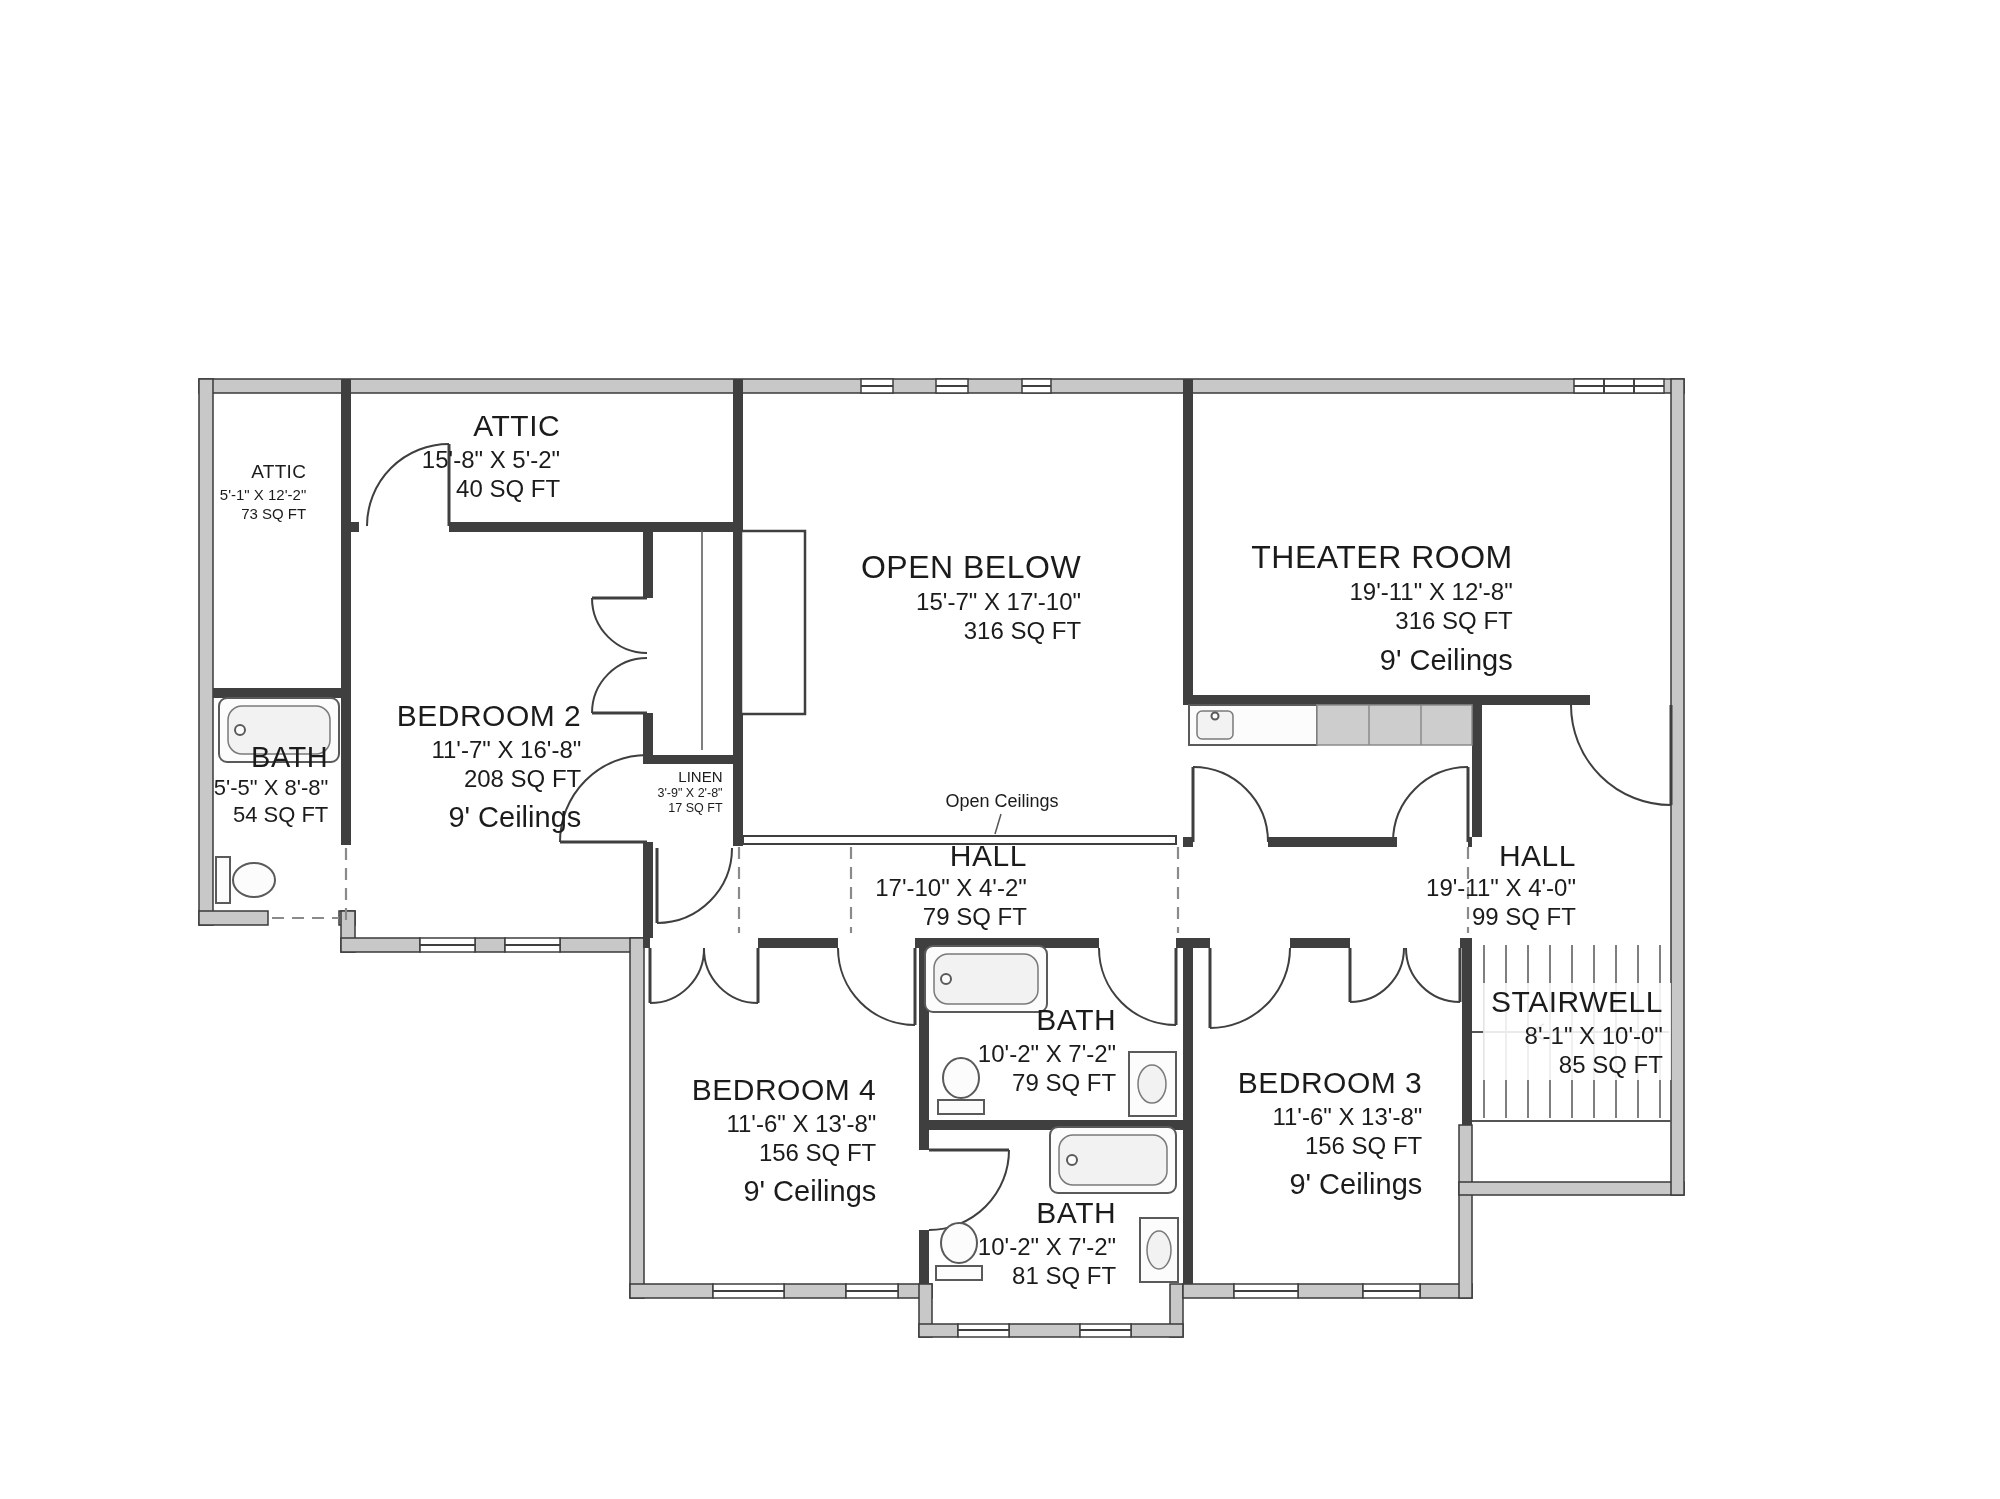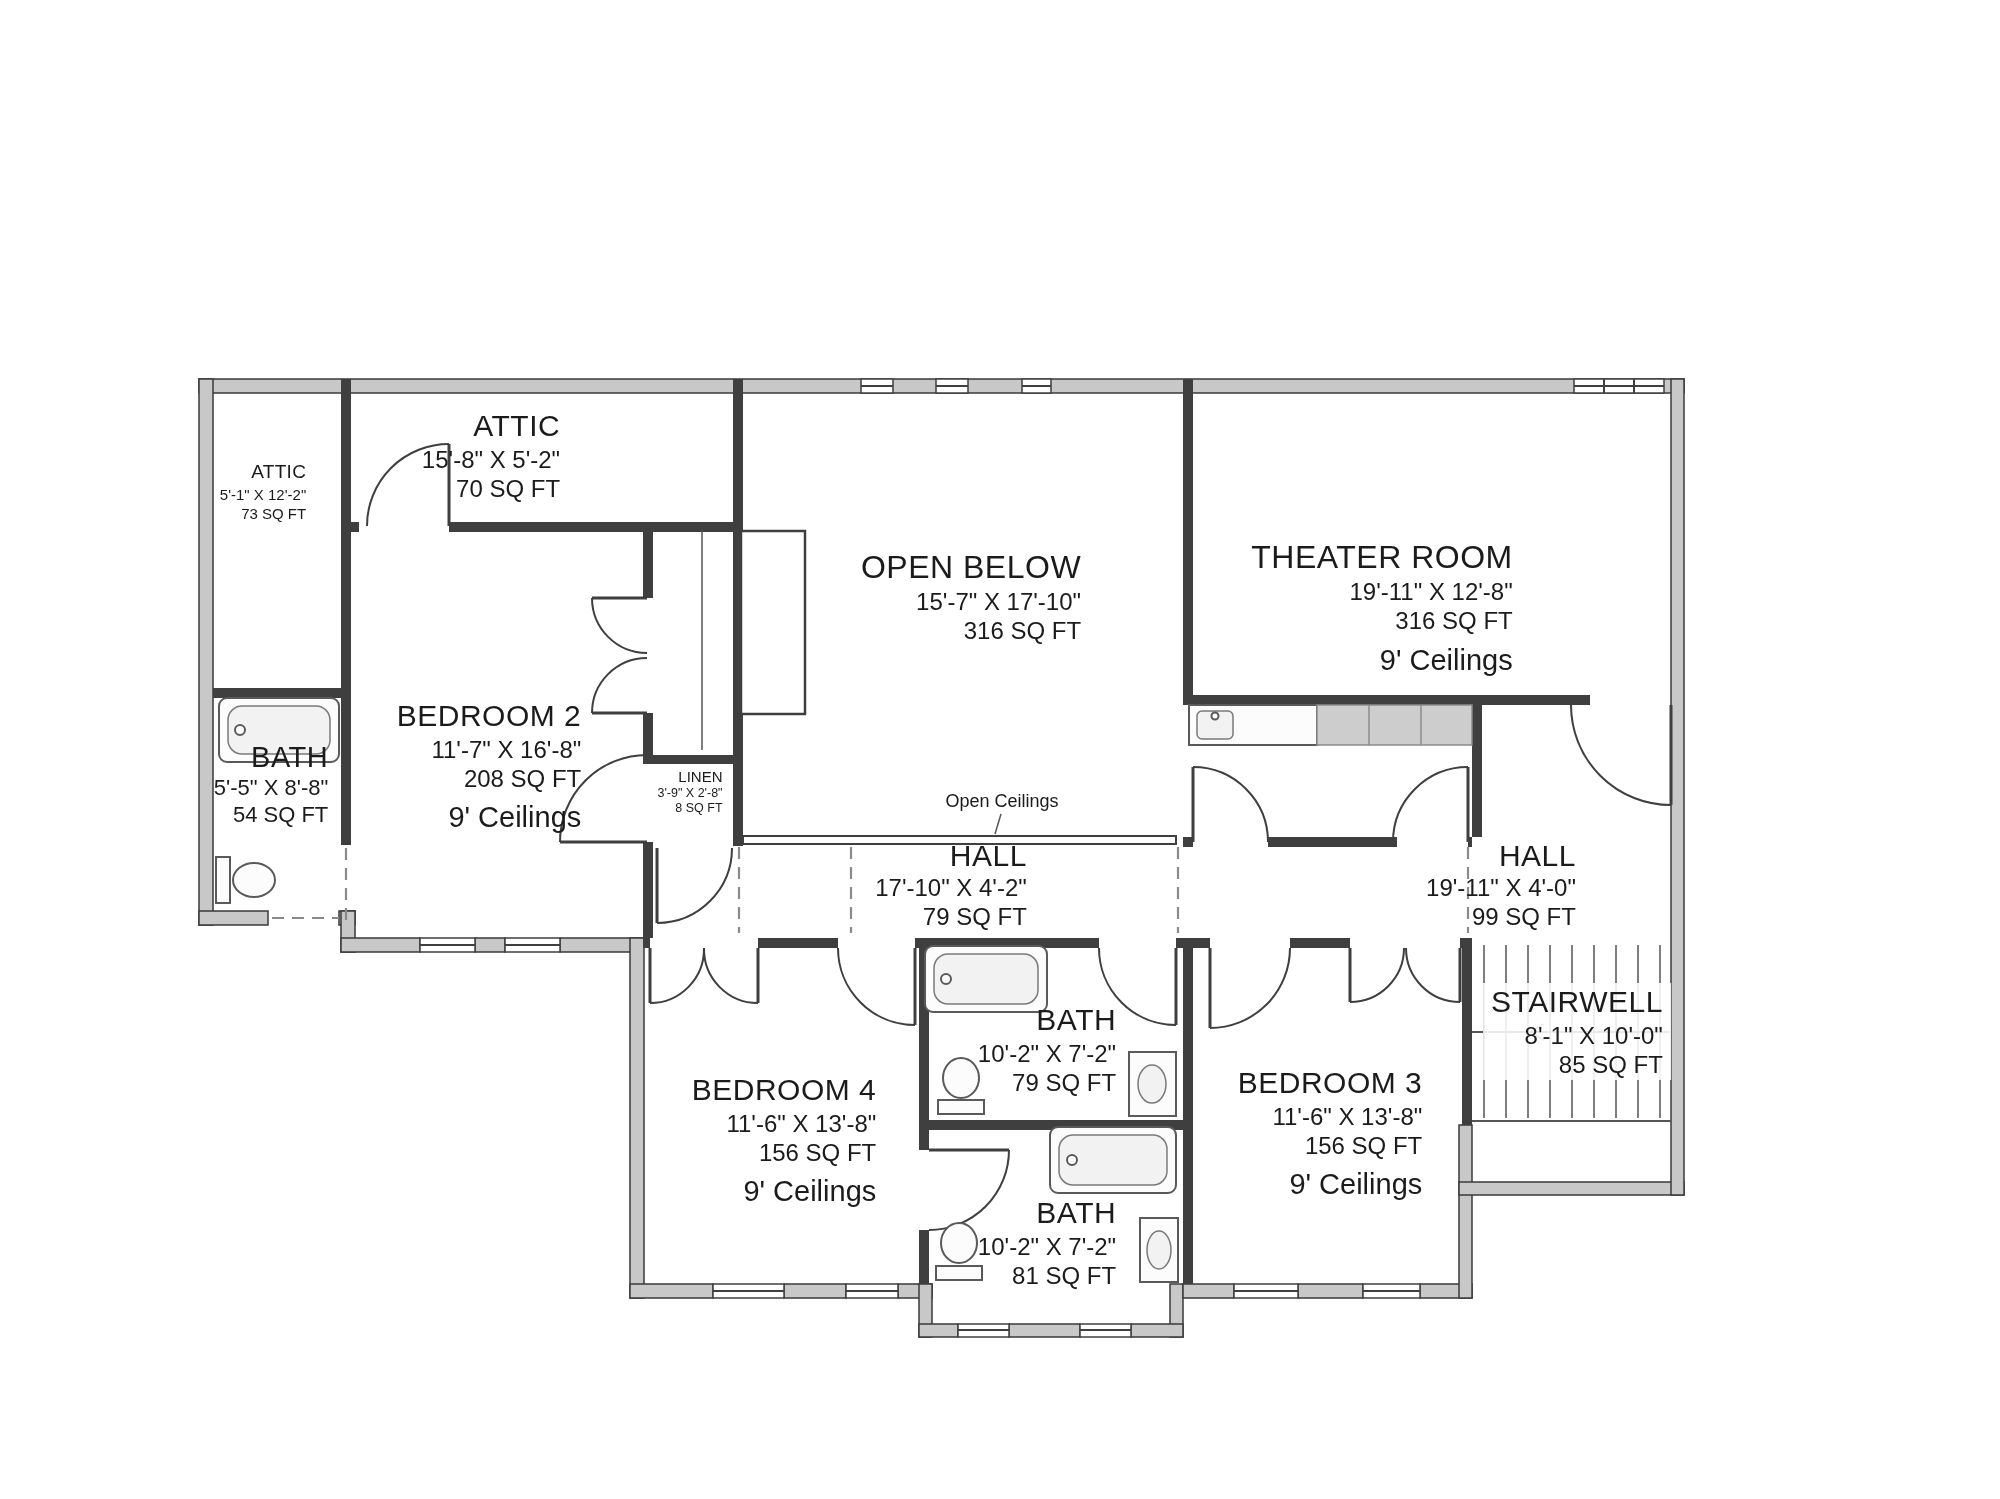"70 SQ FT" div.dm { text: 70 -> 40 }
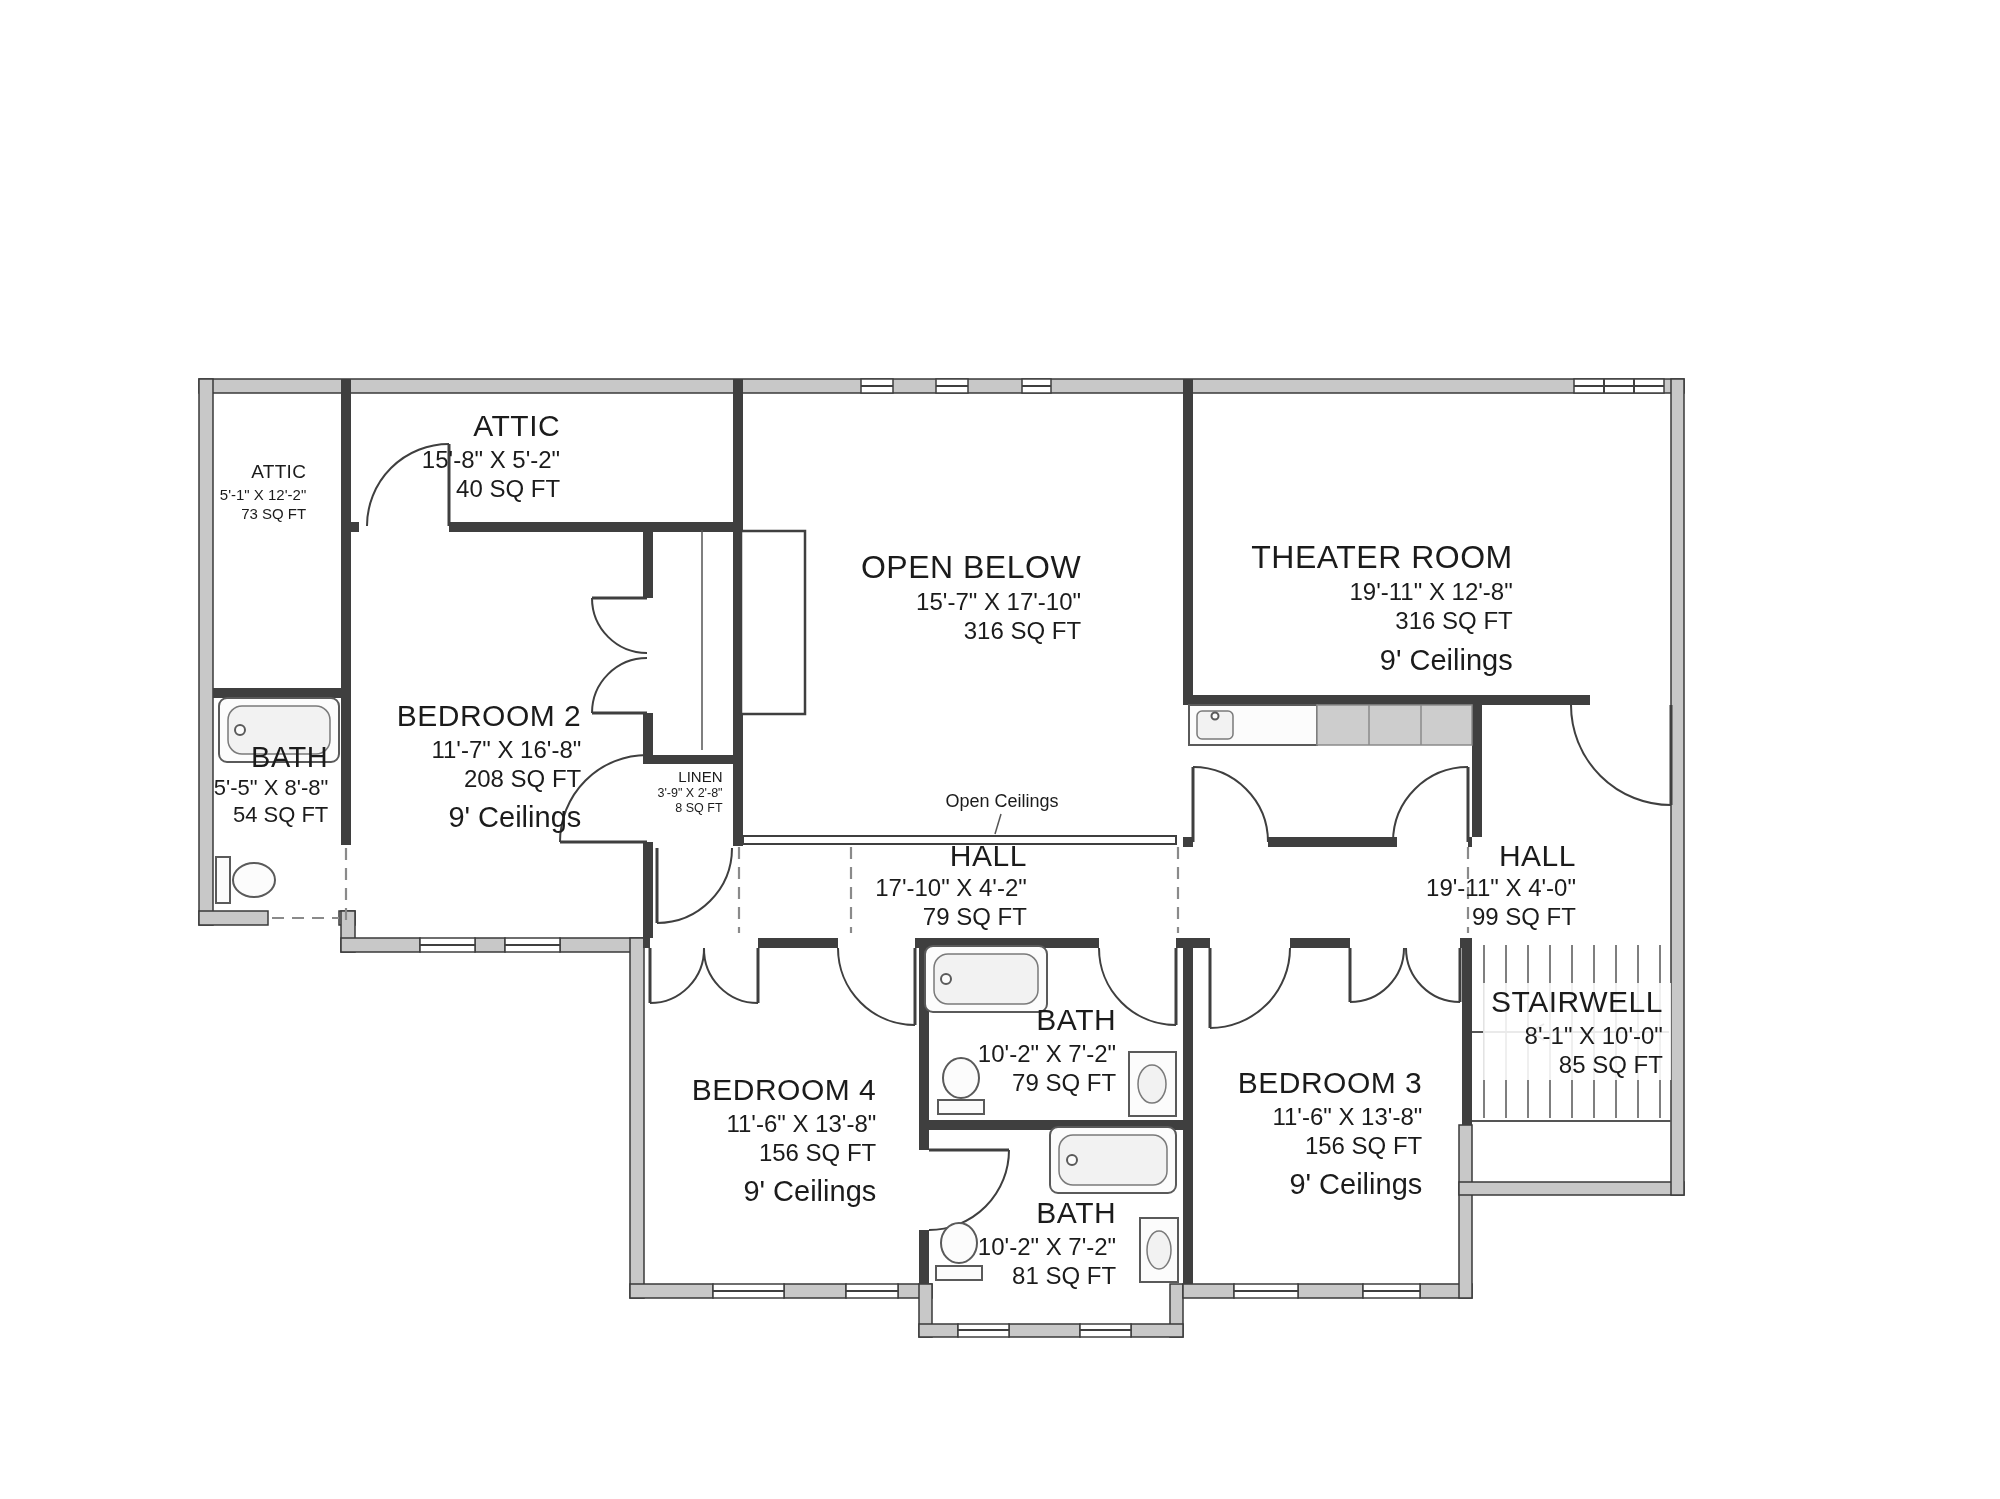"8 SQ FT" div.dm { text: 8 -> 17 }
